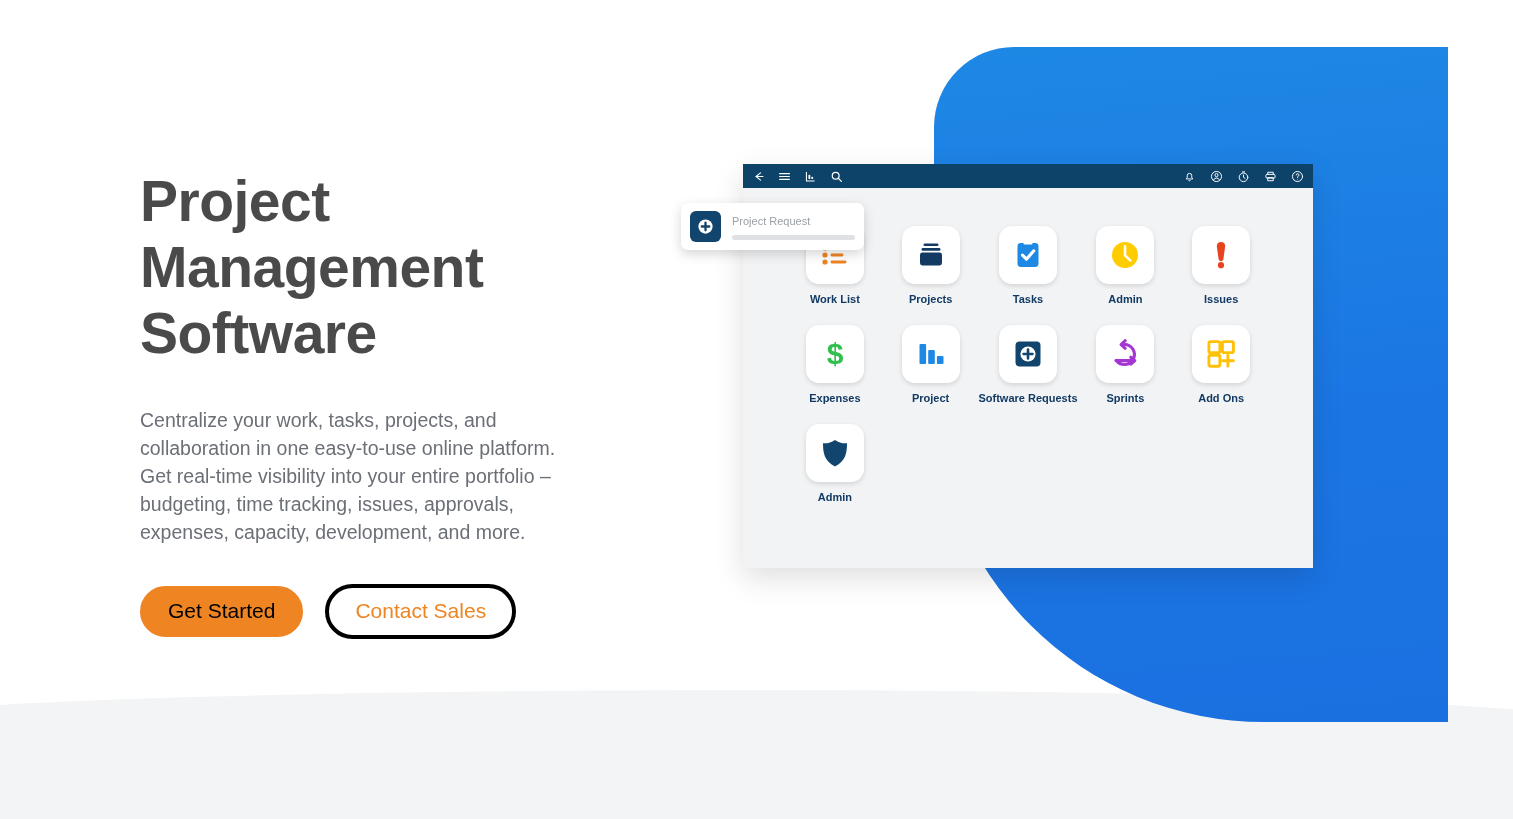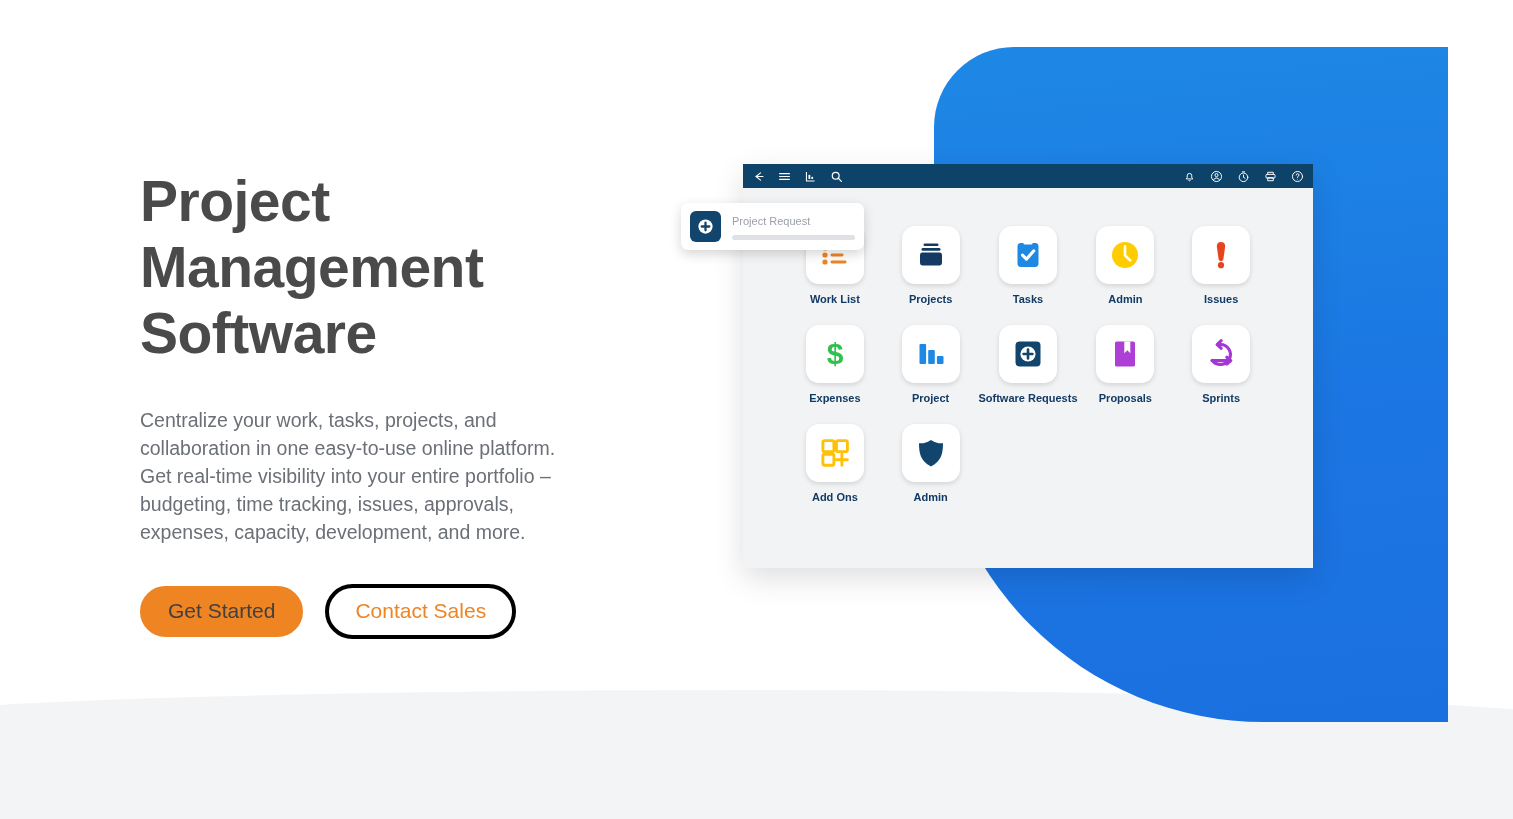"Proposals" div.app-tile { html: <div> <div> <svg> <rect></rect> <path></path> </svg> </div> <div>Proposals</div> </div> -> none }
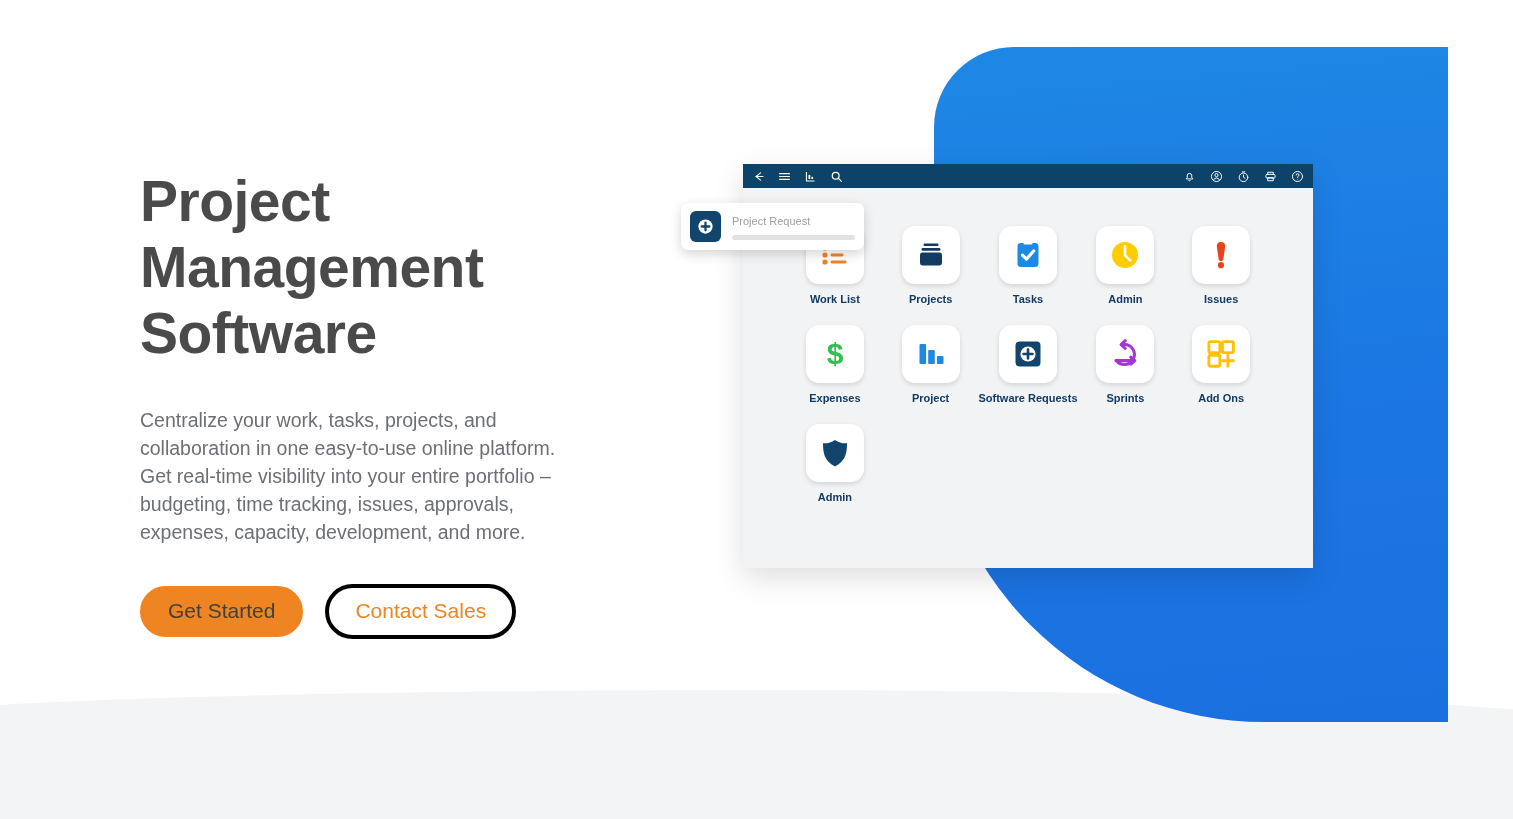"Get Started" .btn-primary { color: #404040 -> #000000 }
